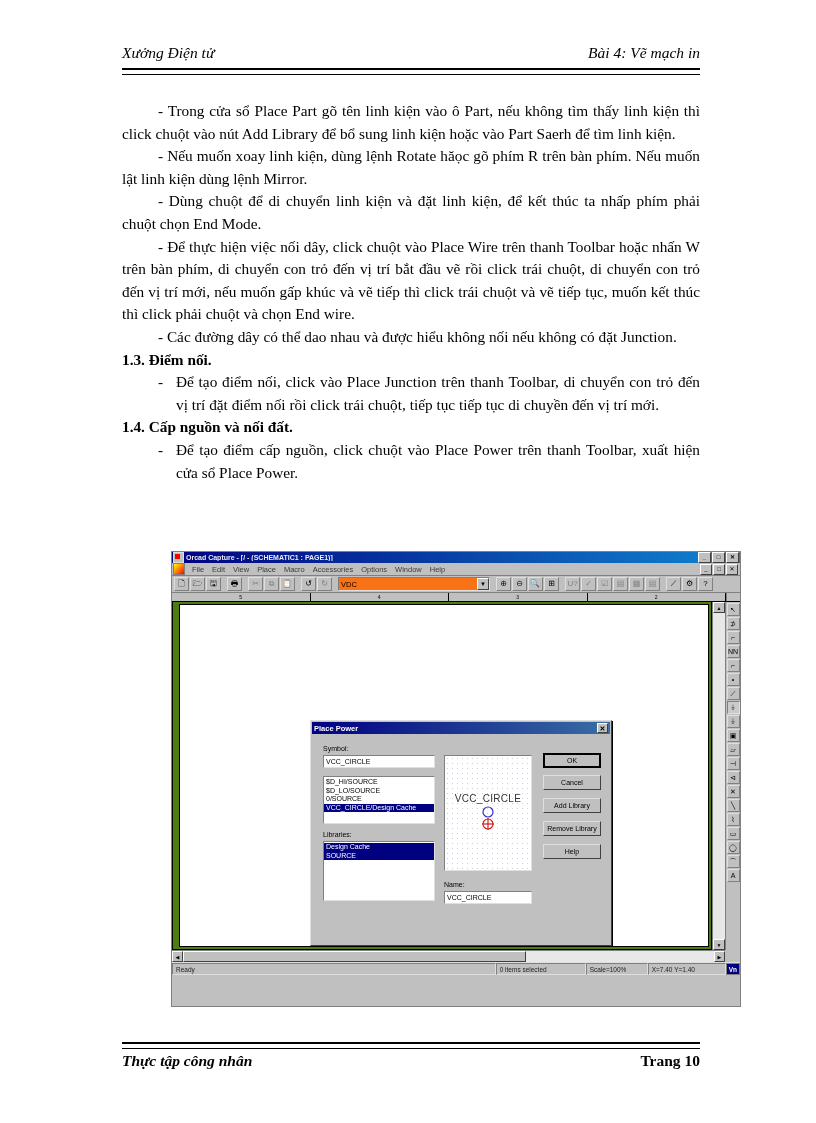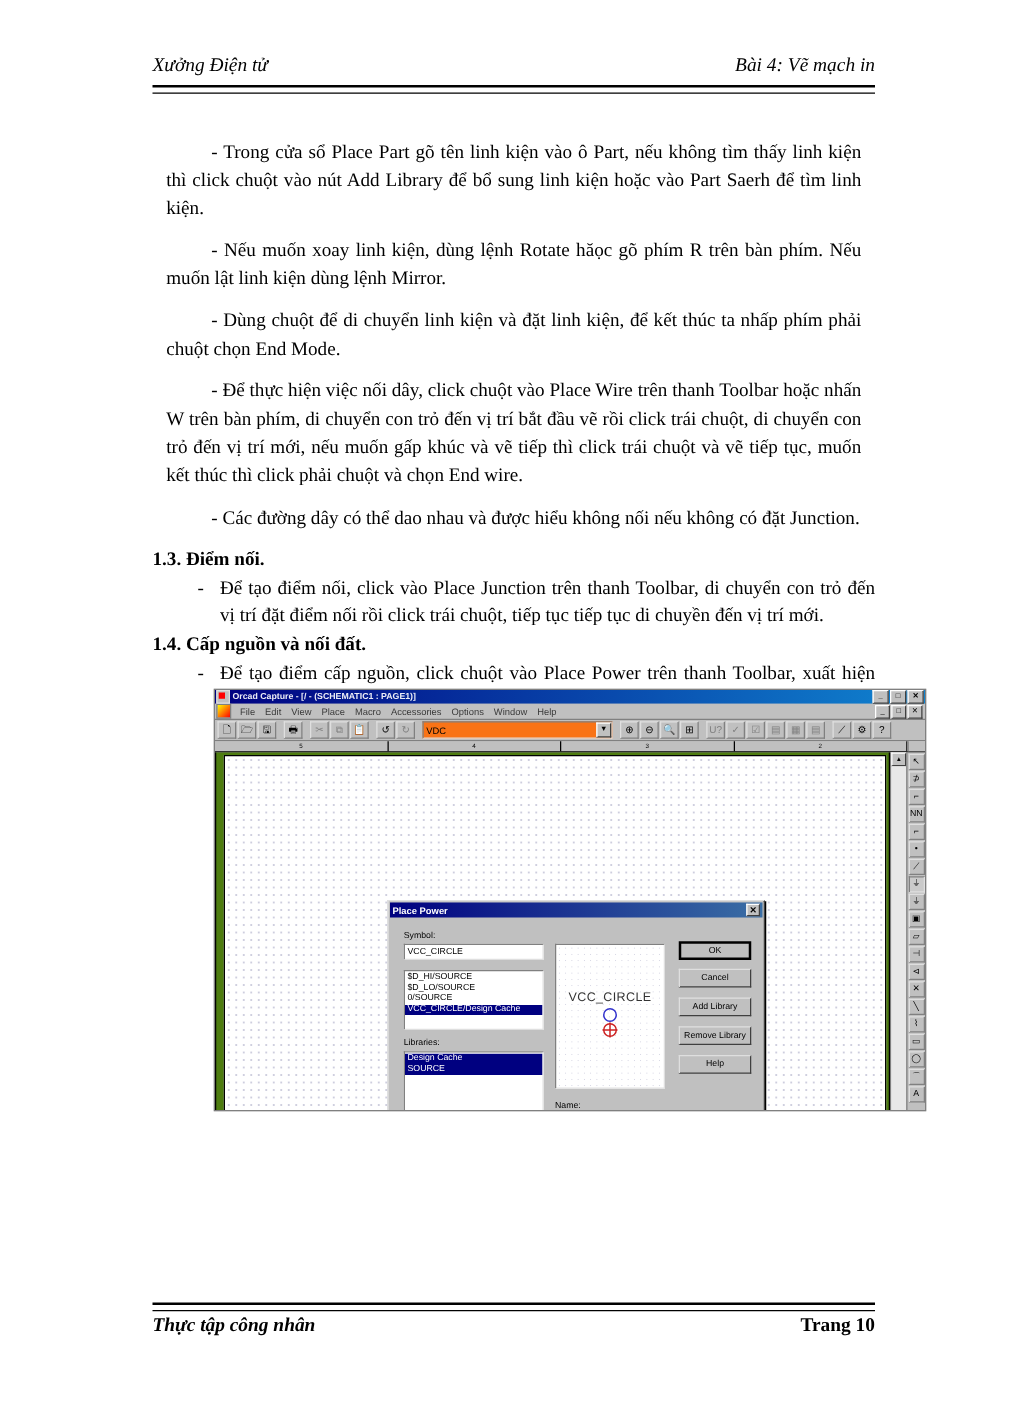"- Trong cửa sổ Place" .para { margin: 11px -> 0 }
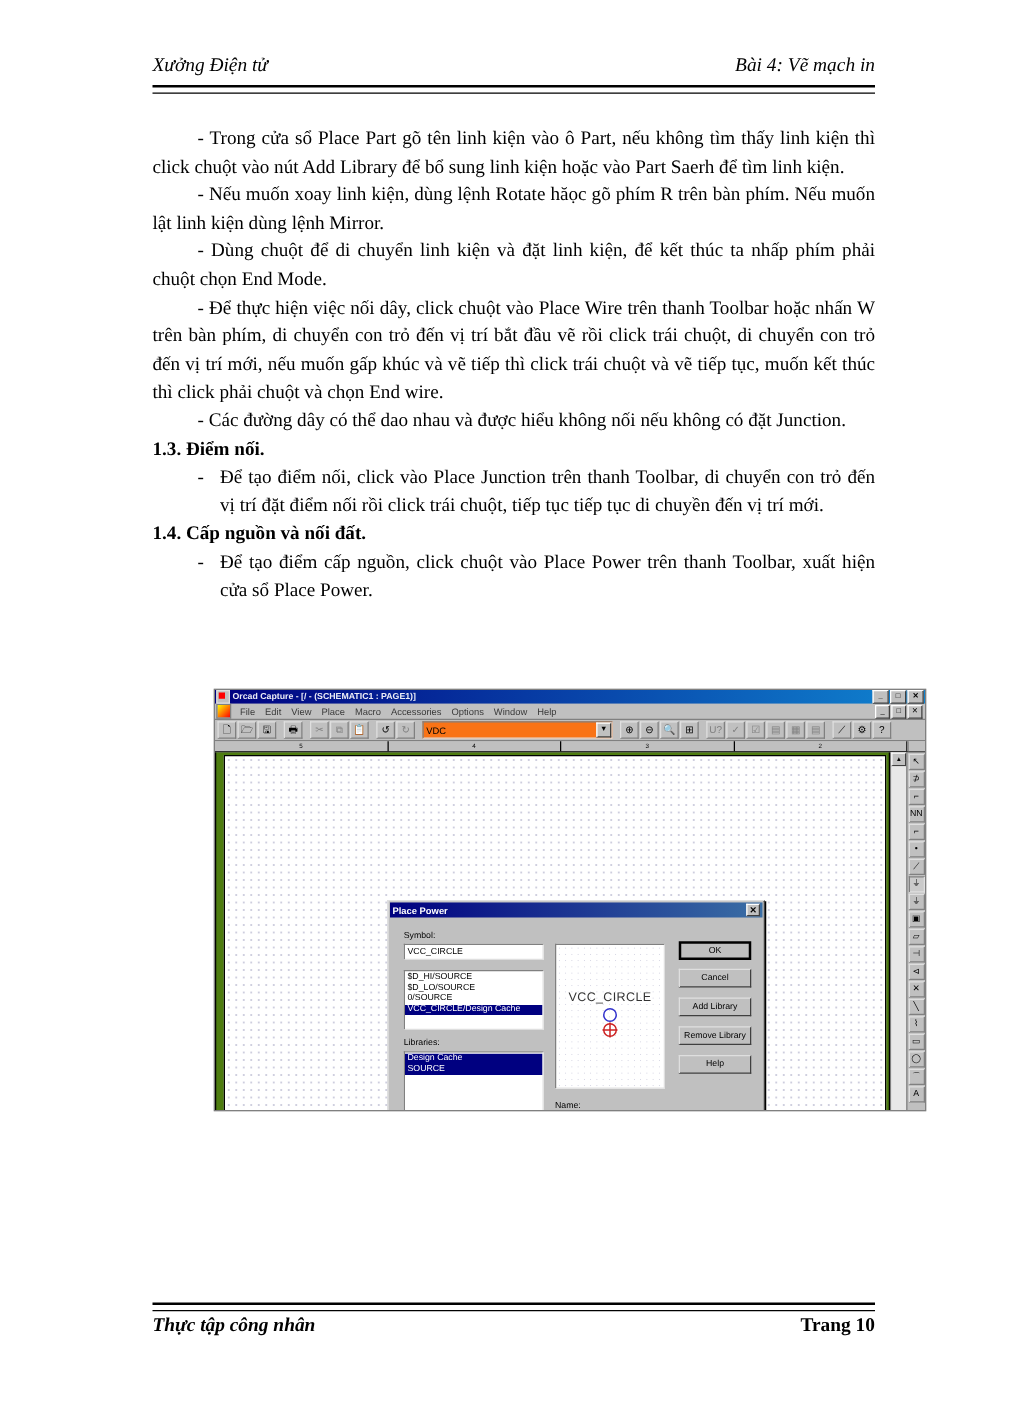"File" .shot { height: 338px -> 456px }
